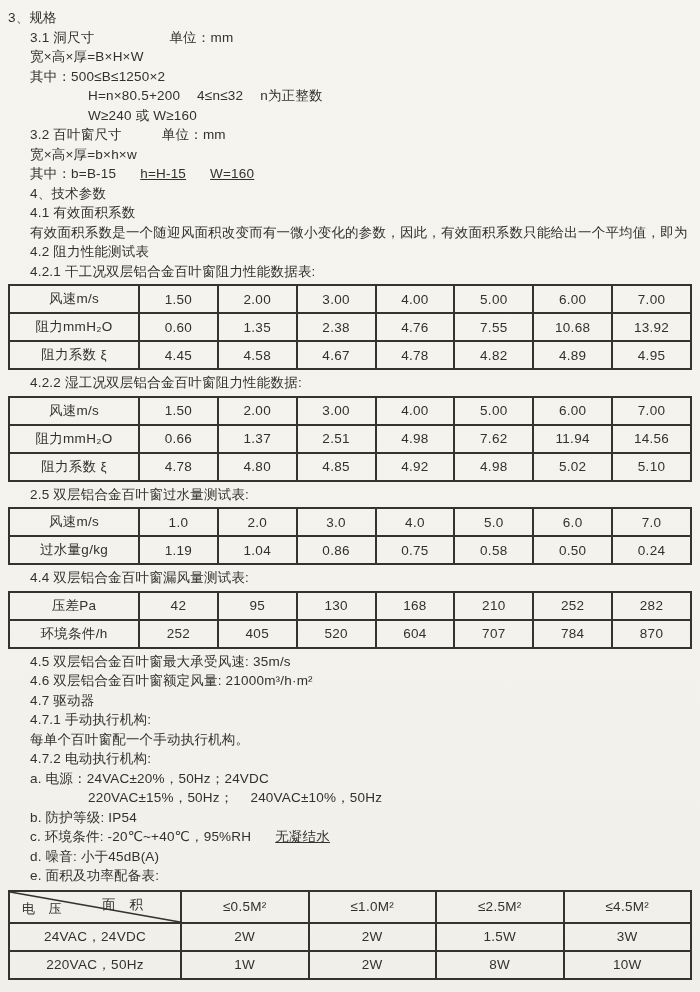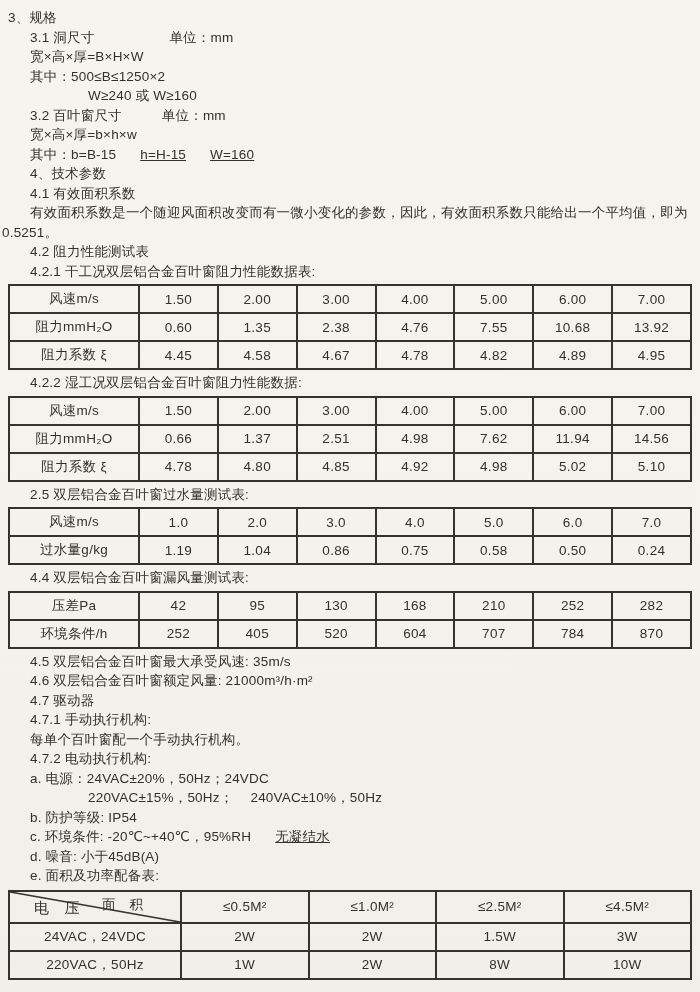"H=n×80.5+200 4≤n≤32 n为正整数" div.line { html: none -> <div> <span>H=n×80.5+200</span><span>4≤n≤32</span><span>n为正整数</span> </div> }
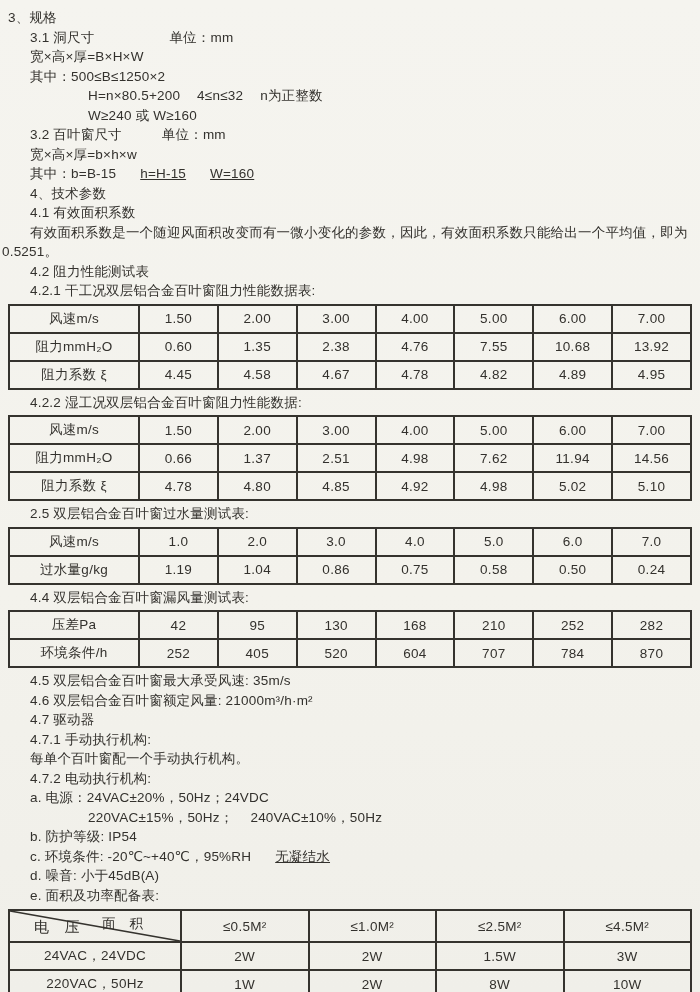"0.5251。" div.line { html: <div>0.5251。</div> -> none }
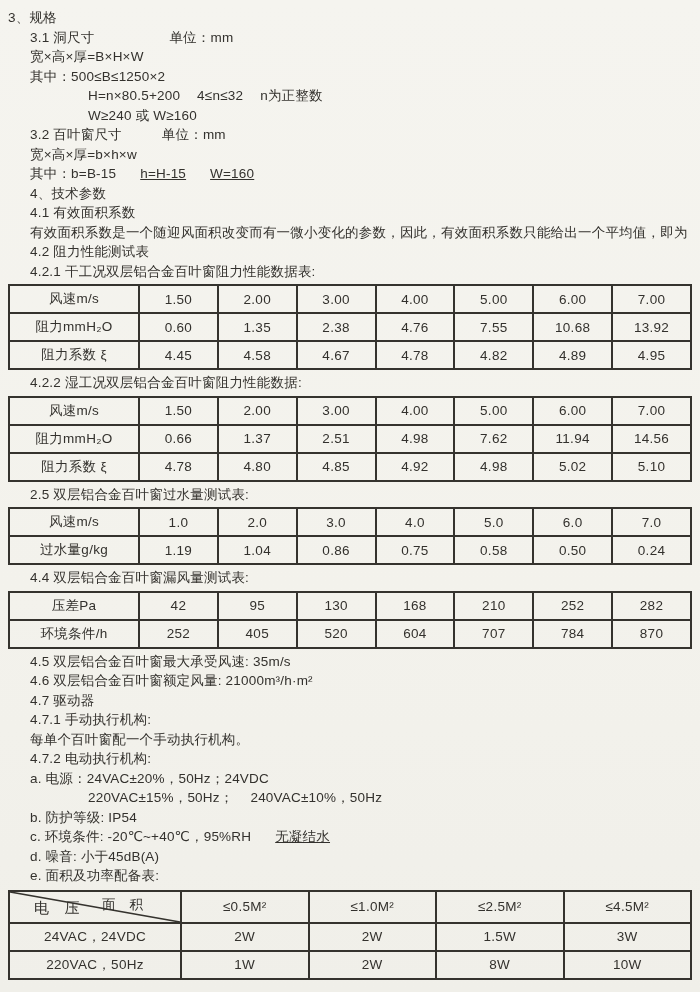"电 压" .diag-bottom { font-size: 15px -> 13px; left: 24px -> 12px }
